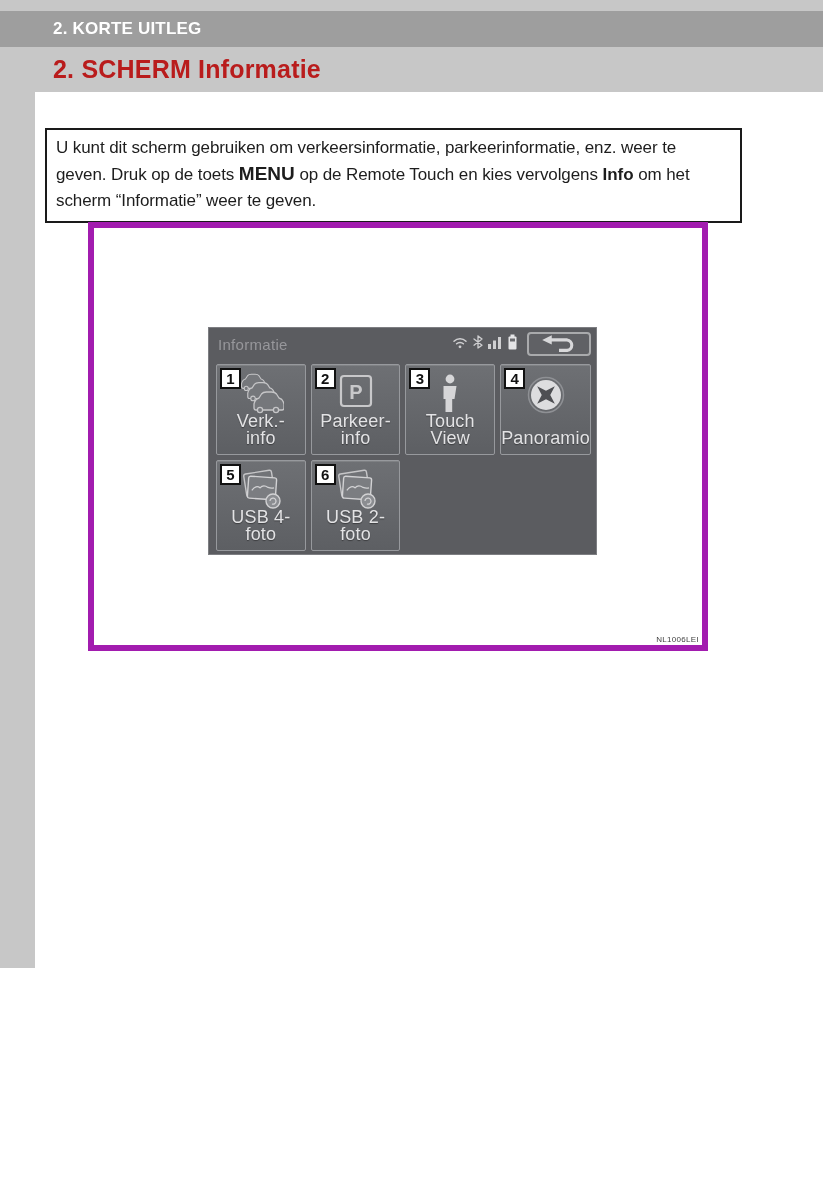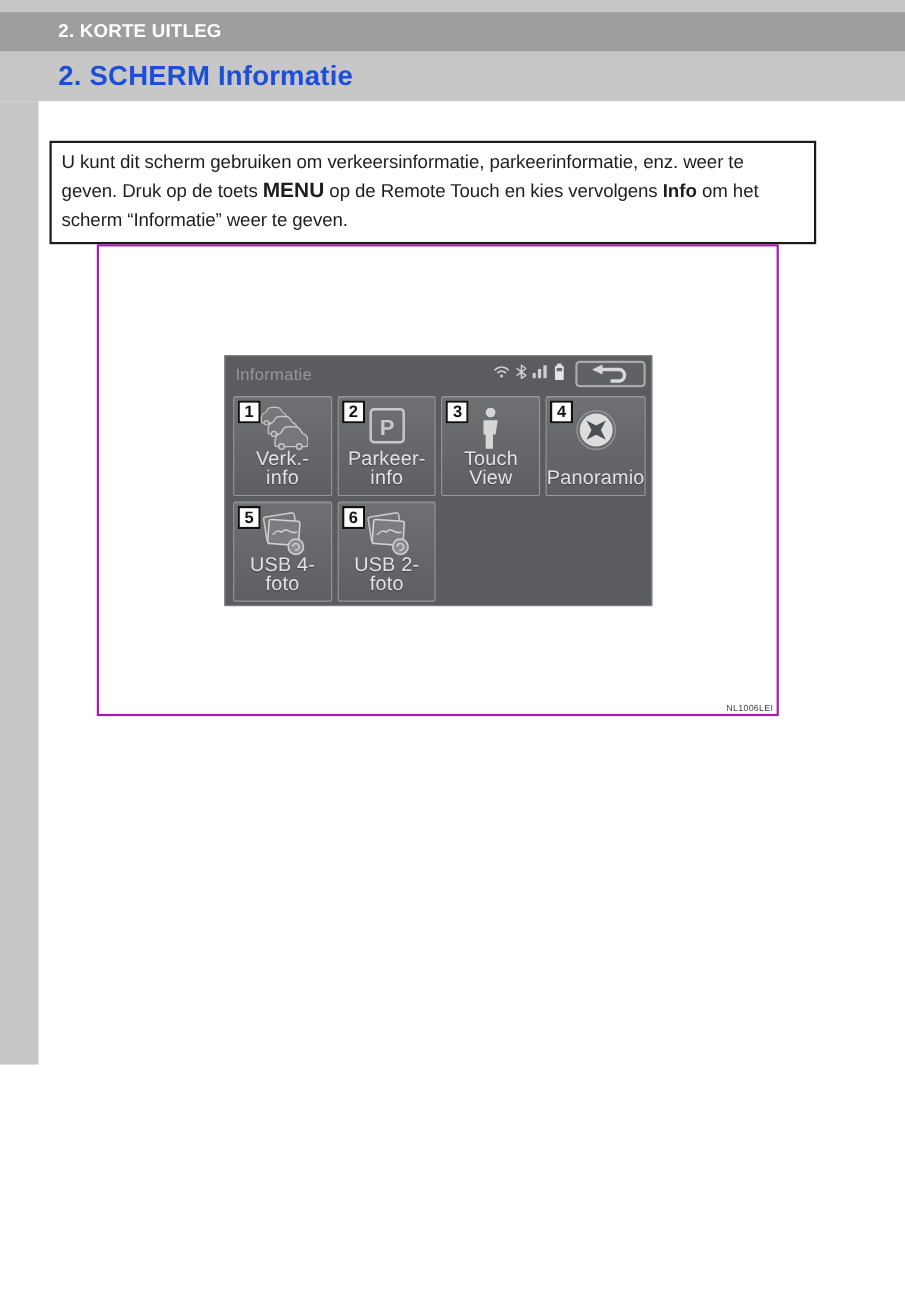"2. SCHERM Informatie" .title-band span { color: #1d4ed8 -> #b91c1c }
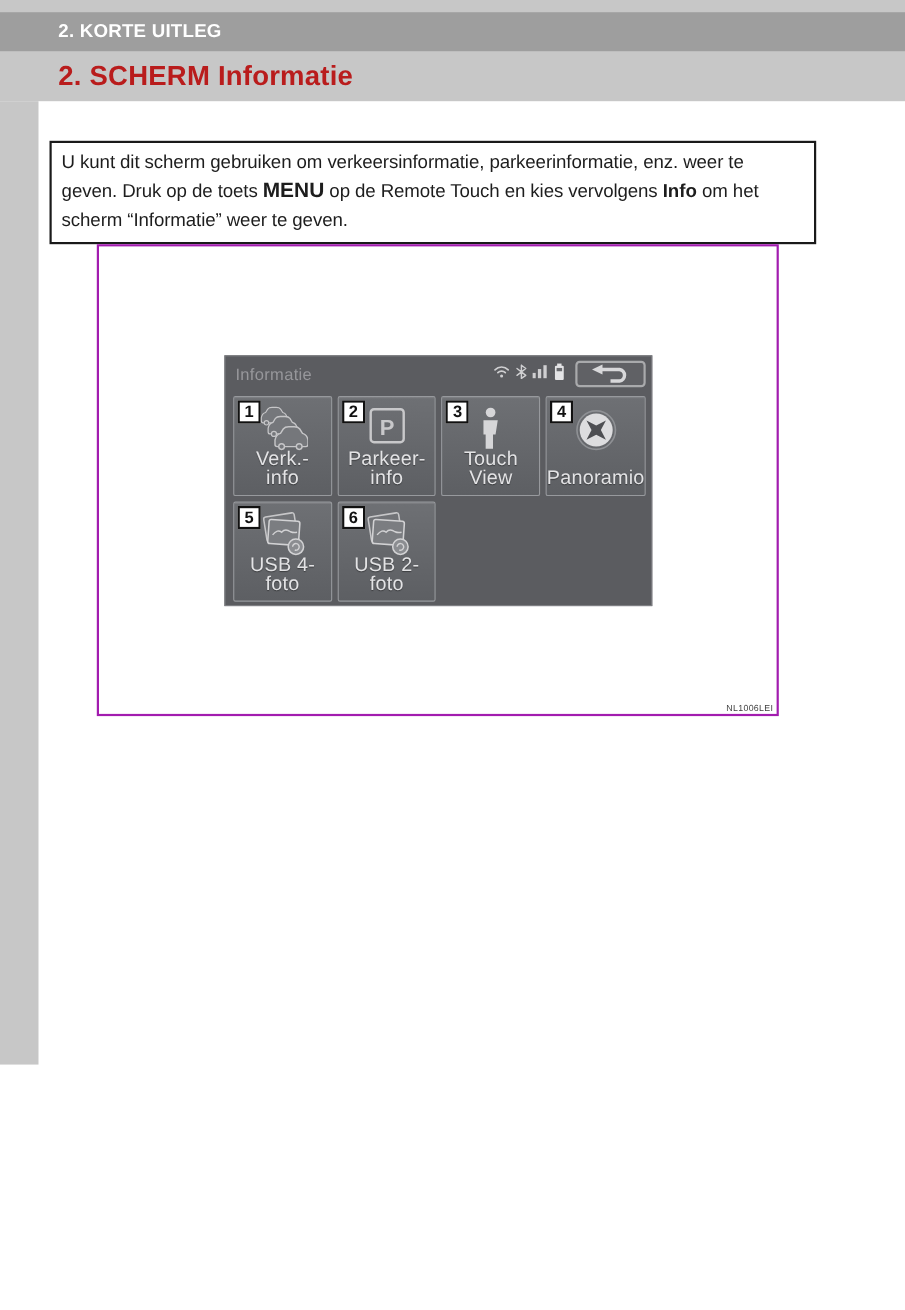"Informatie" .figure-frame { border: 2px solid #a21caf -> 6px solid #a21caf }
